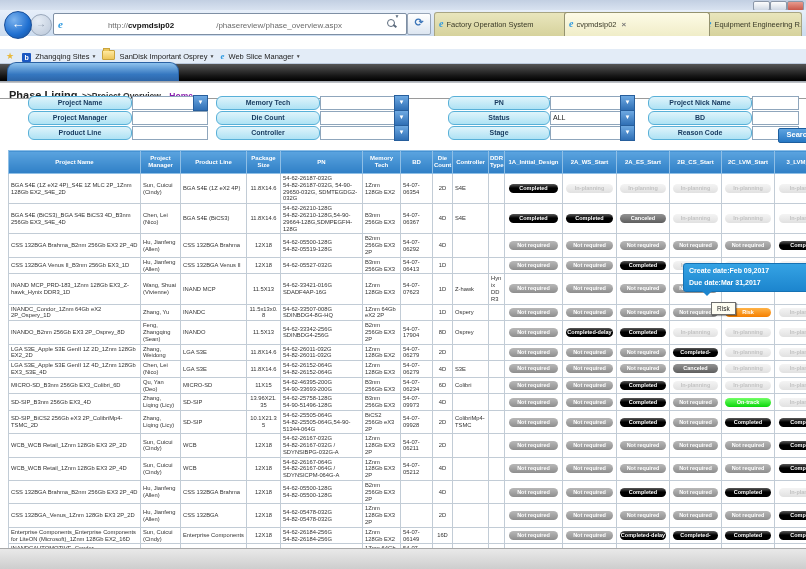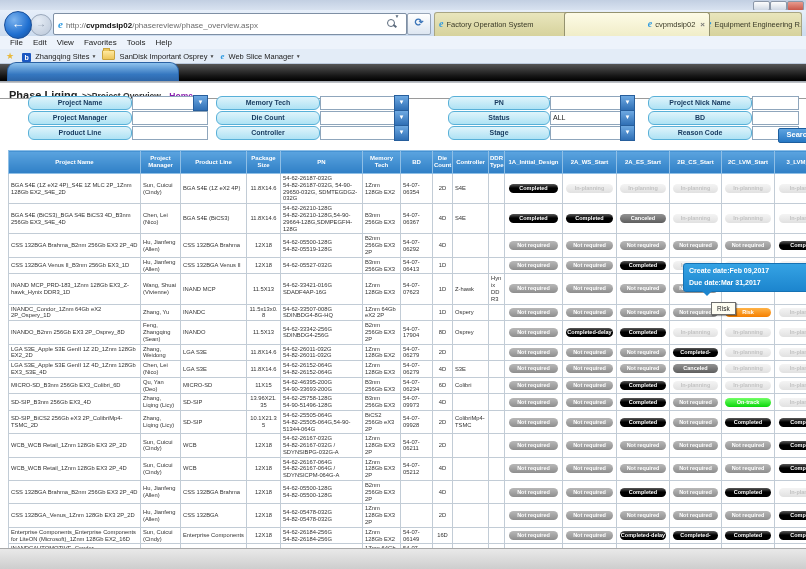"http://" .url-grey { margin-left: none -> 42px }
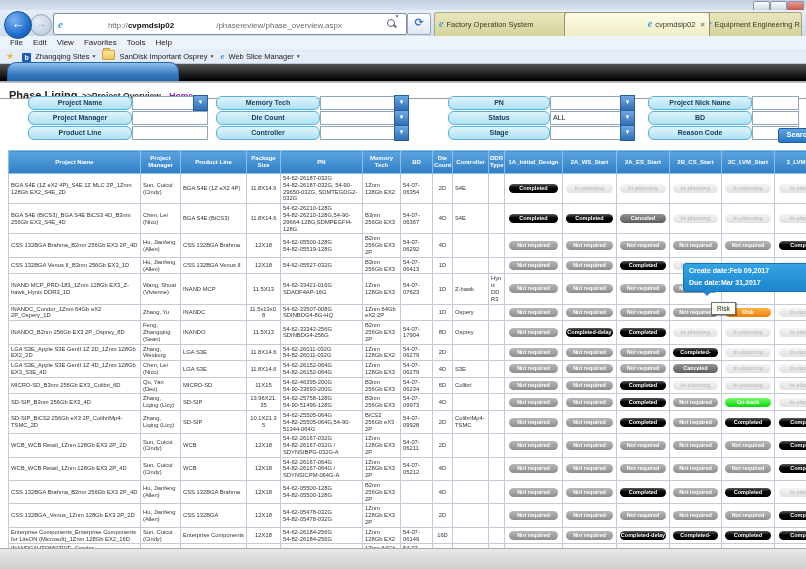"e cvpmdsip02 ×" .tab.active { text-align: right -> none }
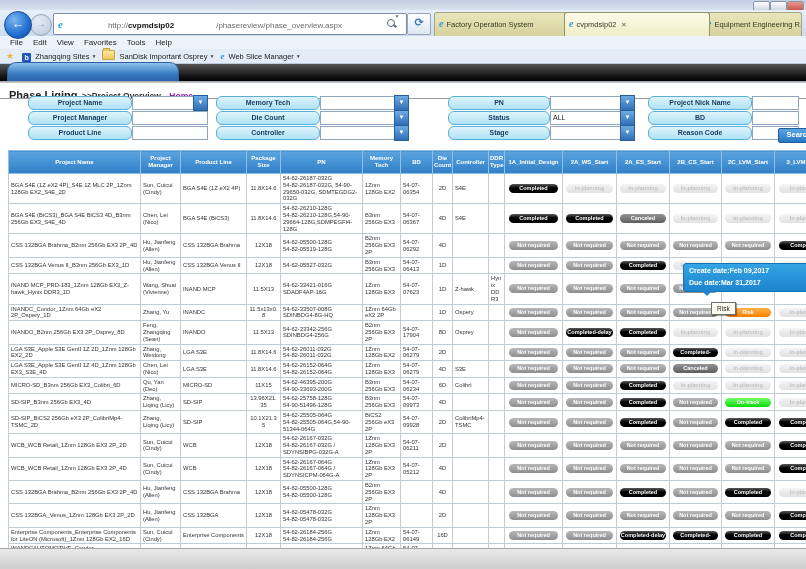"File Edit View Favorites Tools" div.menubar { html: <div><span>File</span><span>Edit</span><span>View</span><span>Favorites</span><span>Tools</span><span>Help</span></div> -> none }
